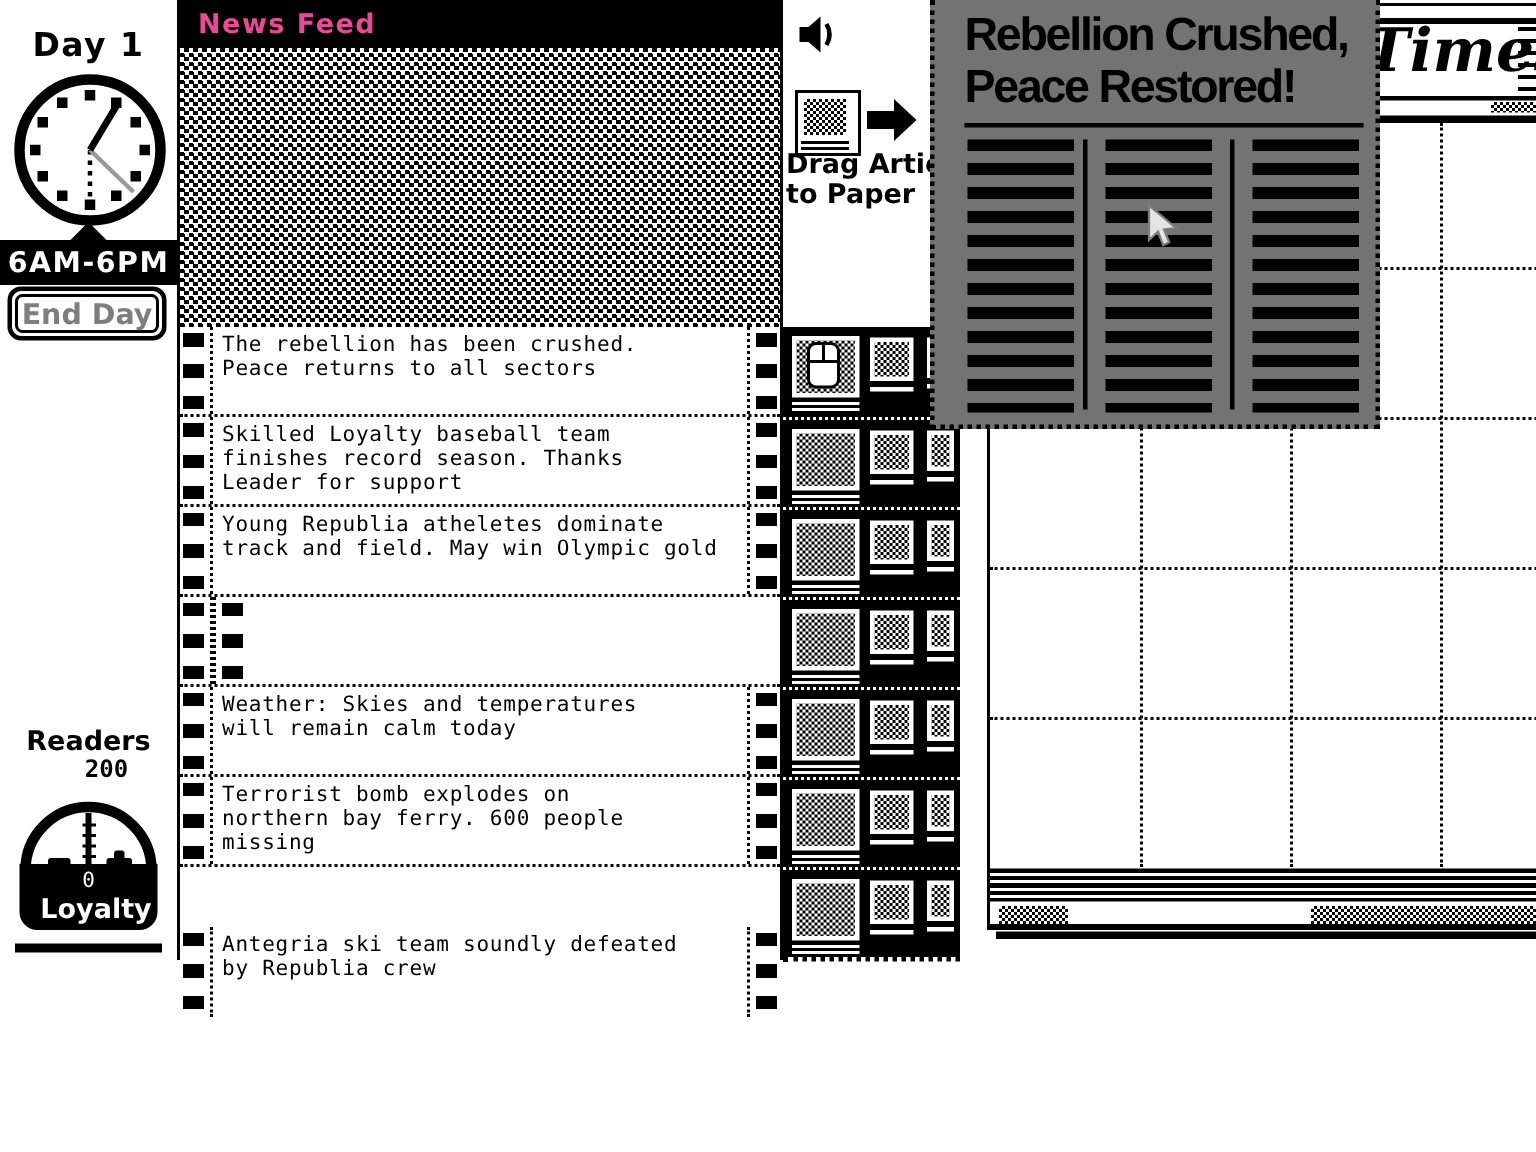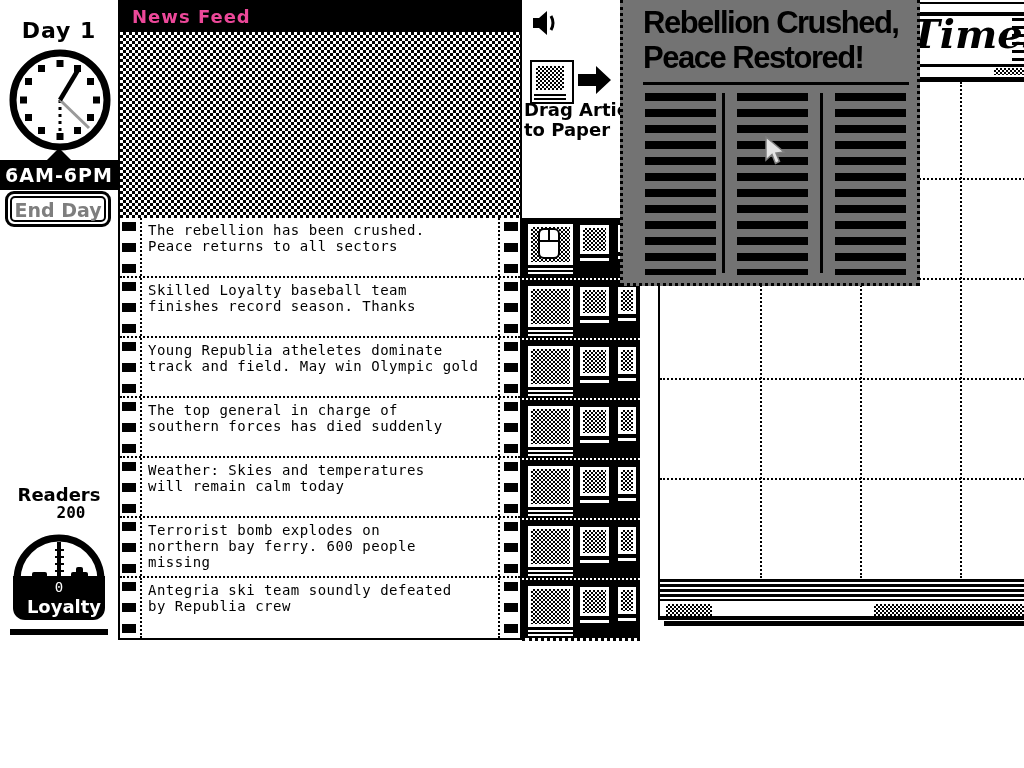"Leader for support" div { html: none -> <div>Leader for support</div> }
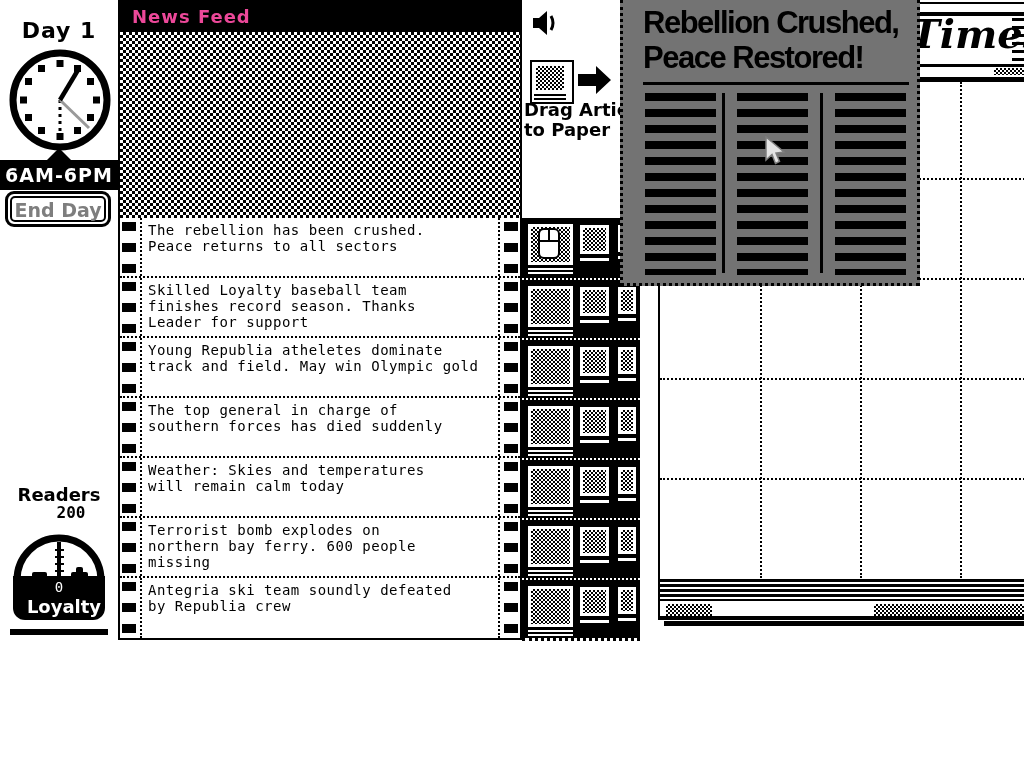"The top general in charge" div.ntext { html: <div> <div>The top general in charge of</div> <div>southern forces has died suddenly</div> </div> -> none }
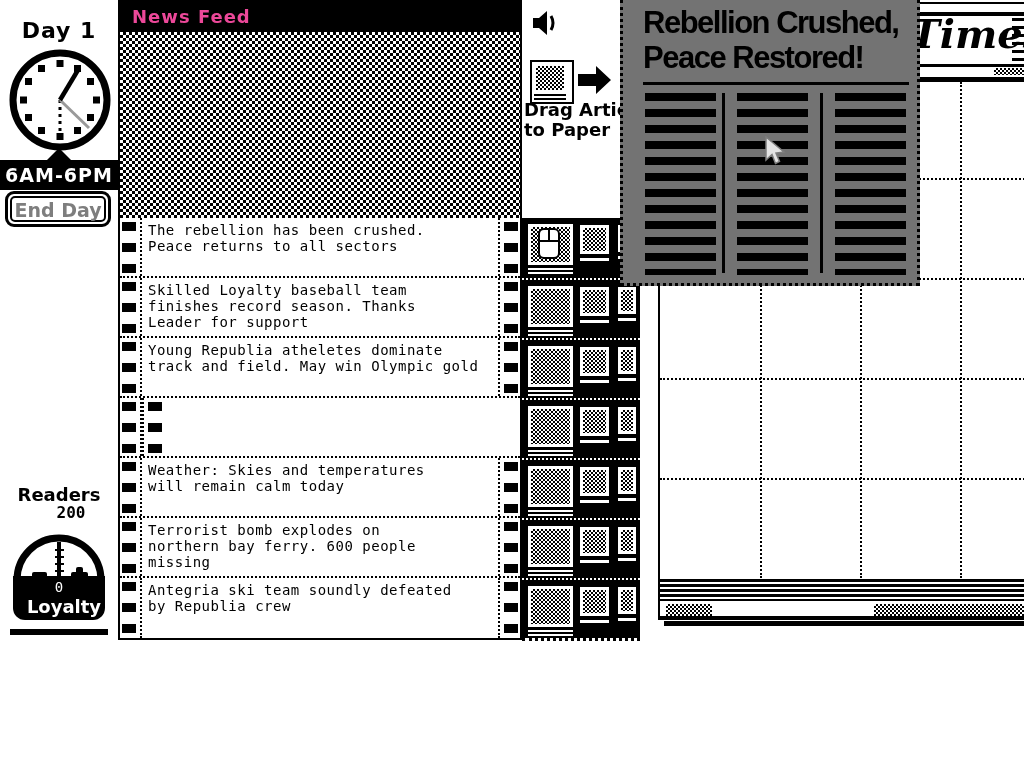"Antegria ski team soundly defeated" .nrow:last-child { margin-top: none -> 40px }
